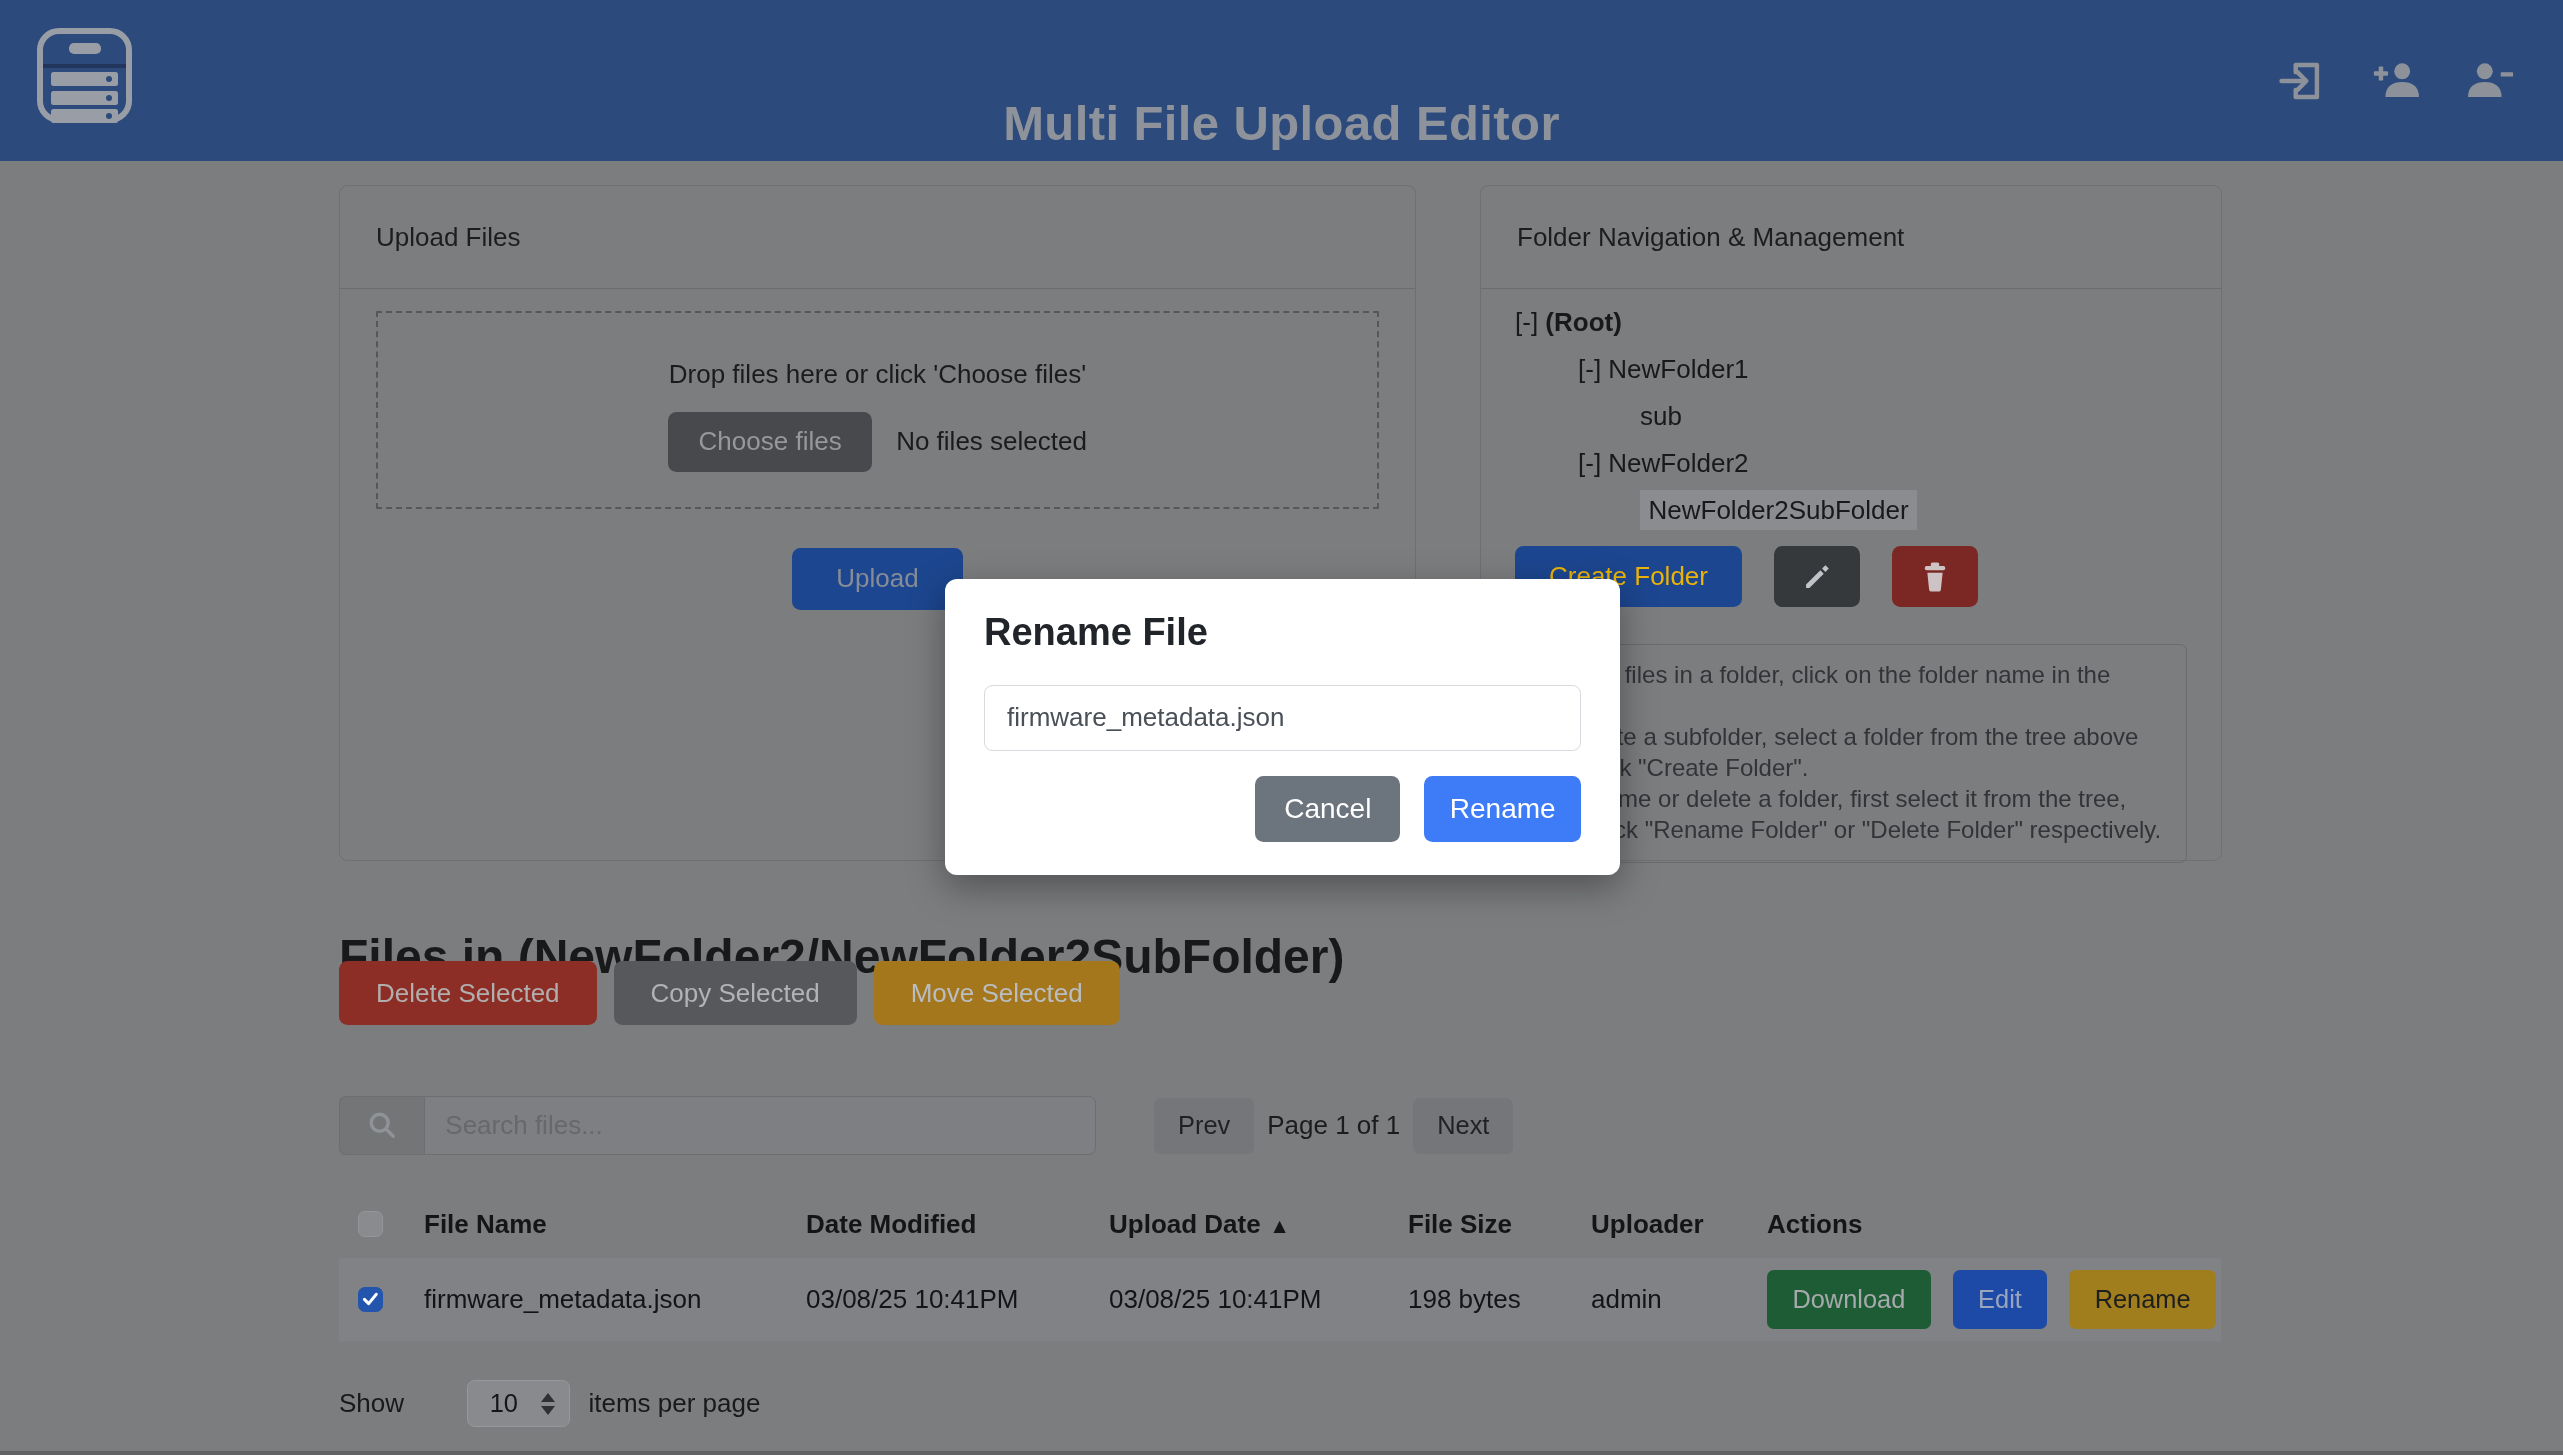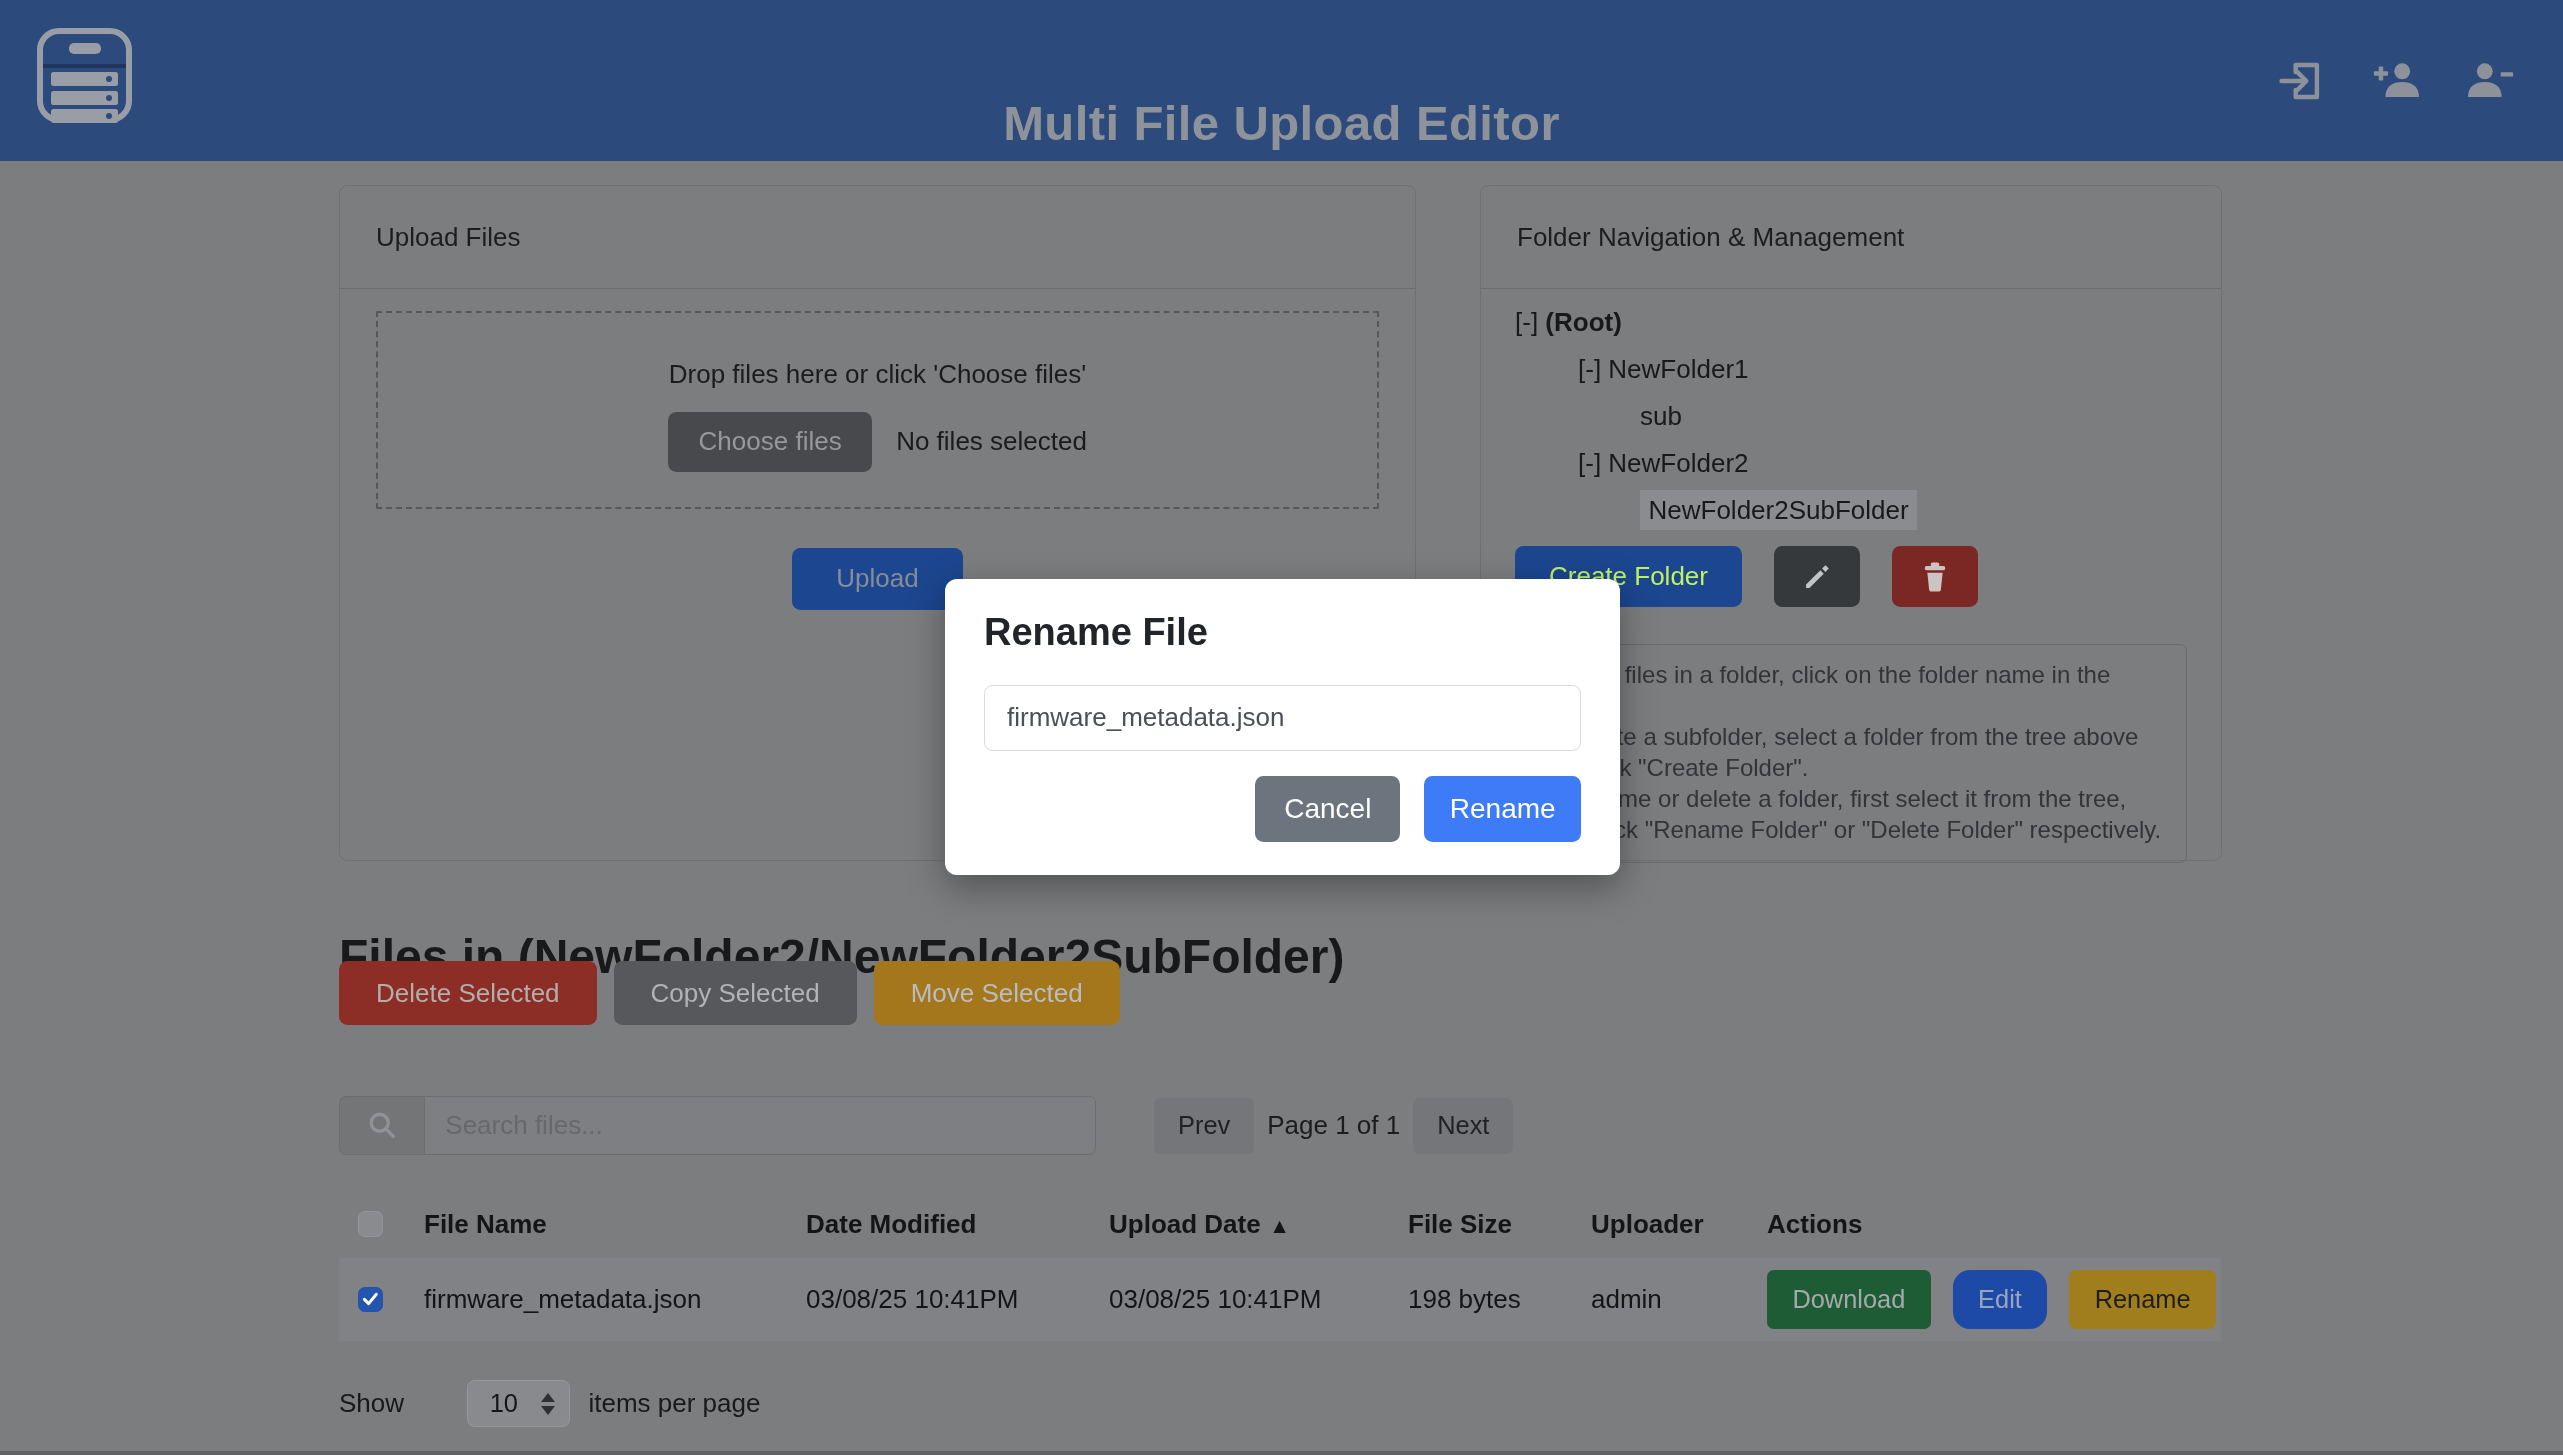"Create Folder" .create-folder-btn { color: #bef264 -> #eab308 }
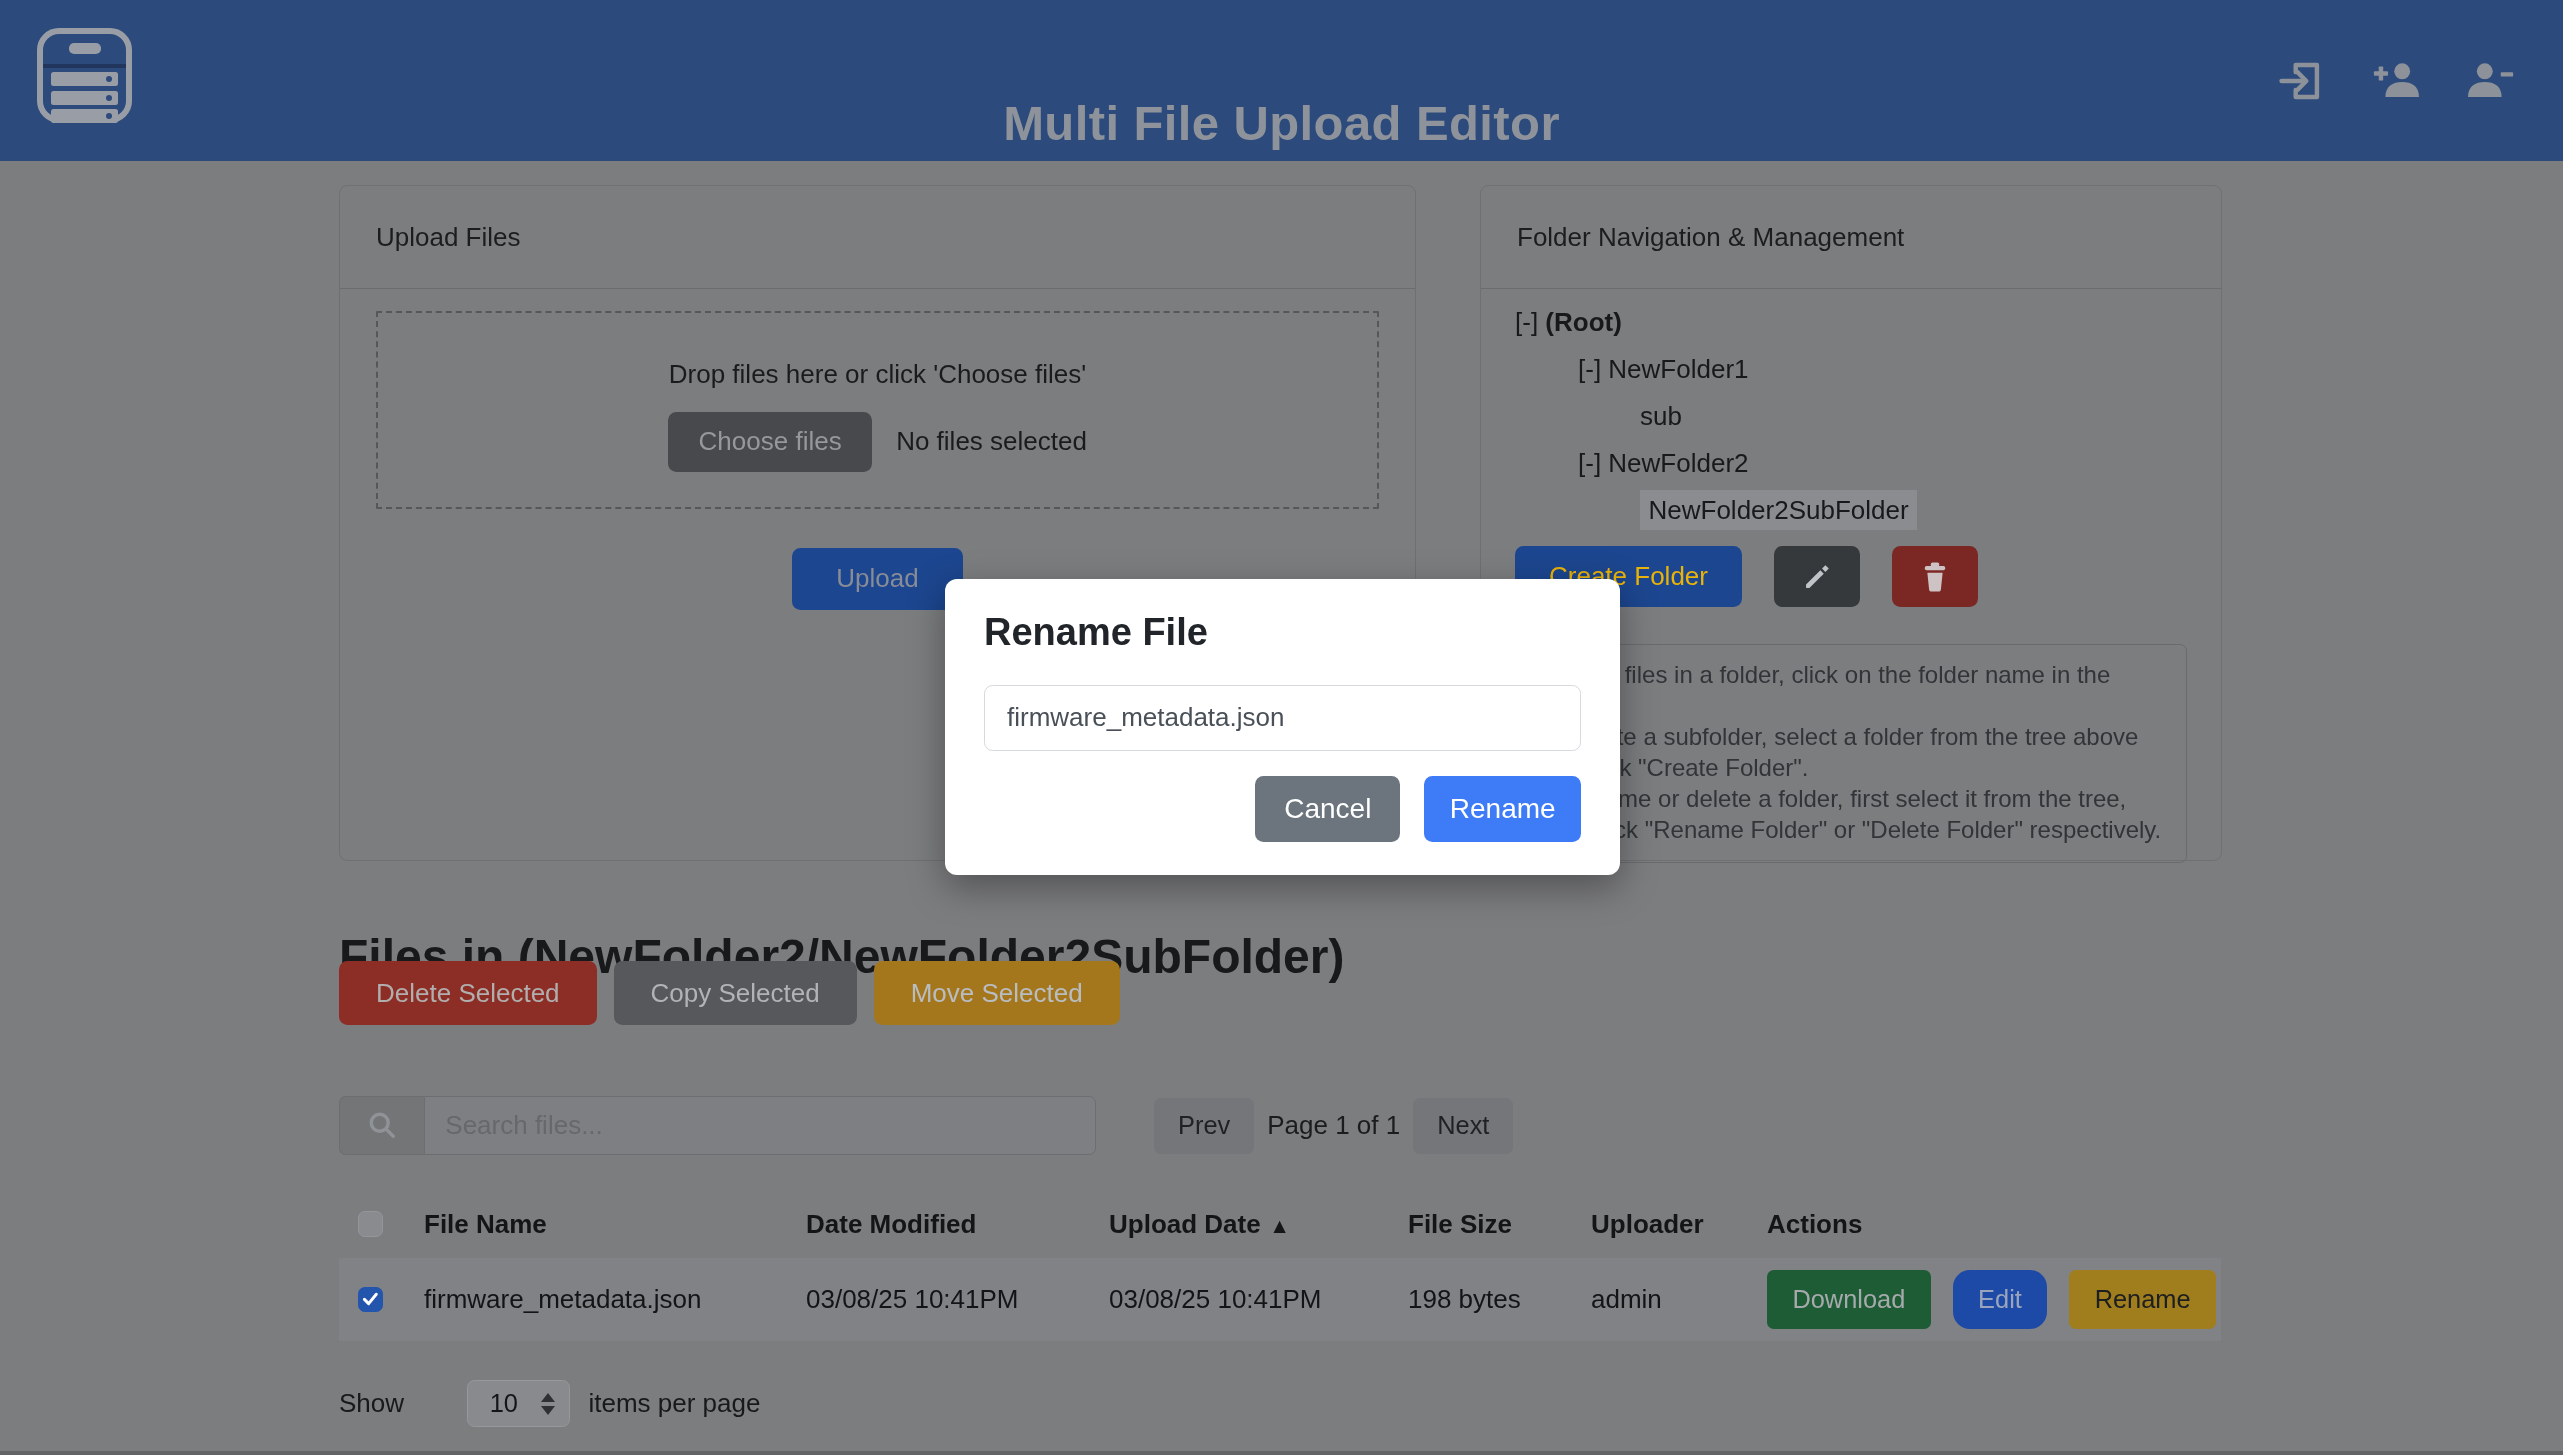"Edit" .edit-btn { border-radius: 17px -> none }
